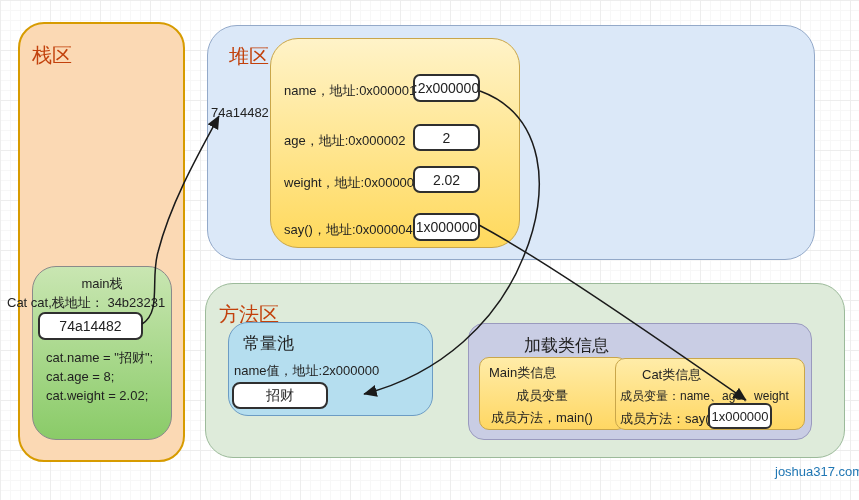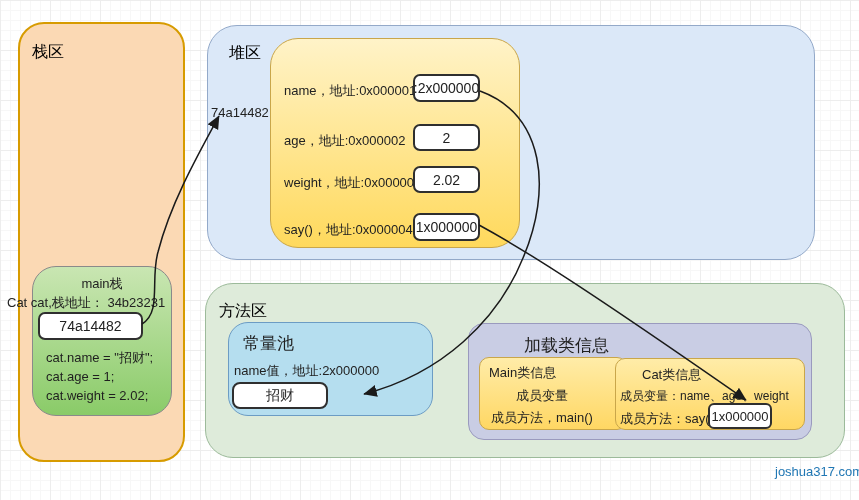"栈区" .region-title { color: #000000 -> #c2410c; font-size: 16px -> 20px }
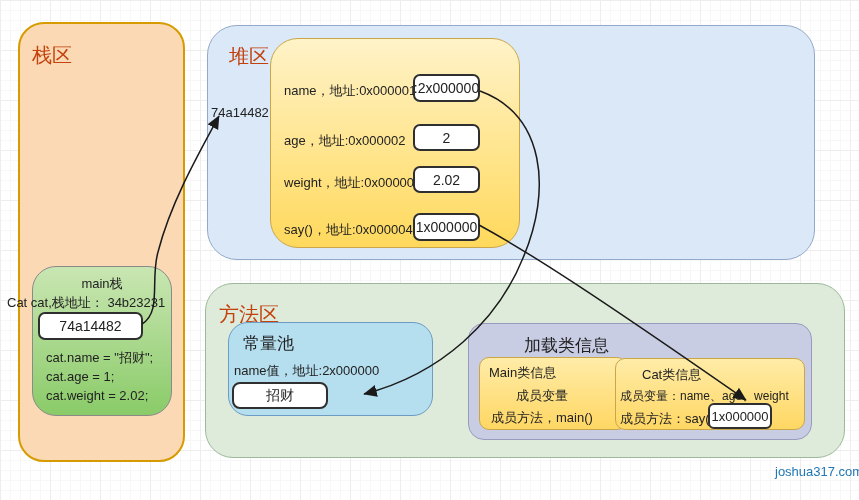"main栈" .main-stack { height: 150px -> 174px }
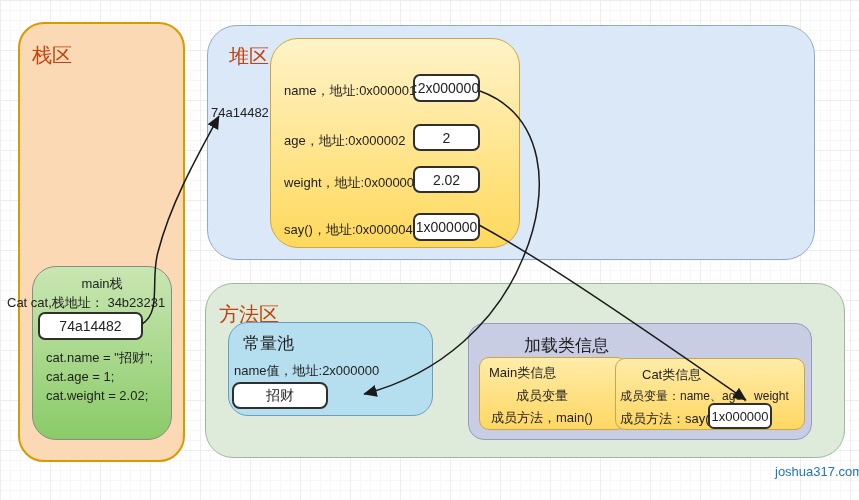"cat.age = 1;" div { text: 1 -> 8 }
